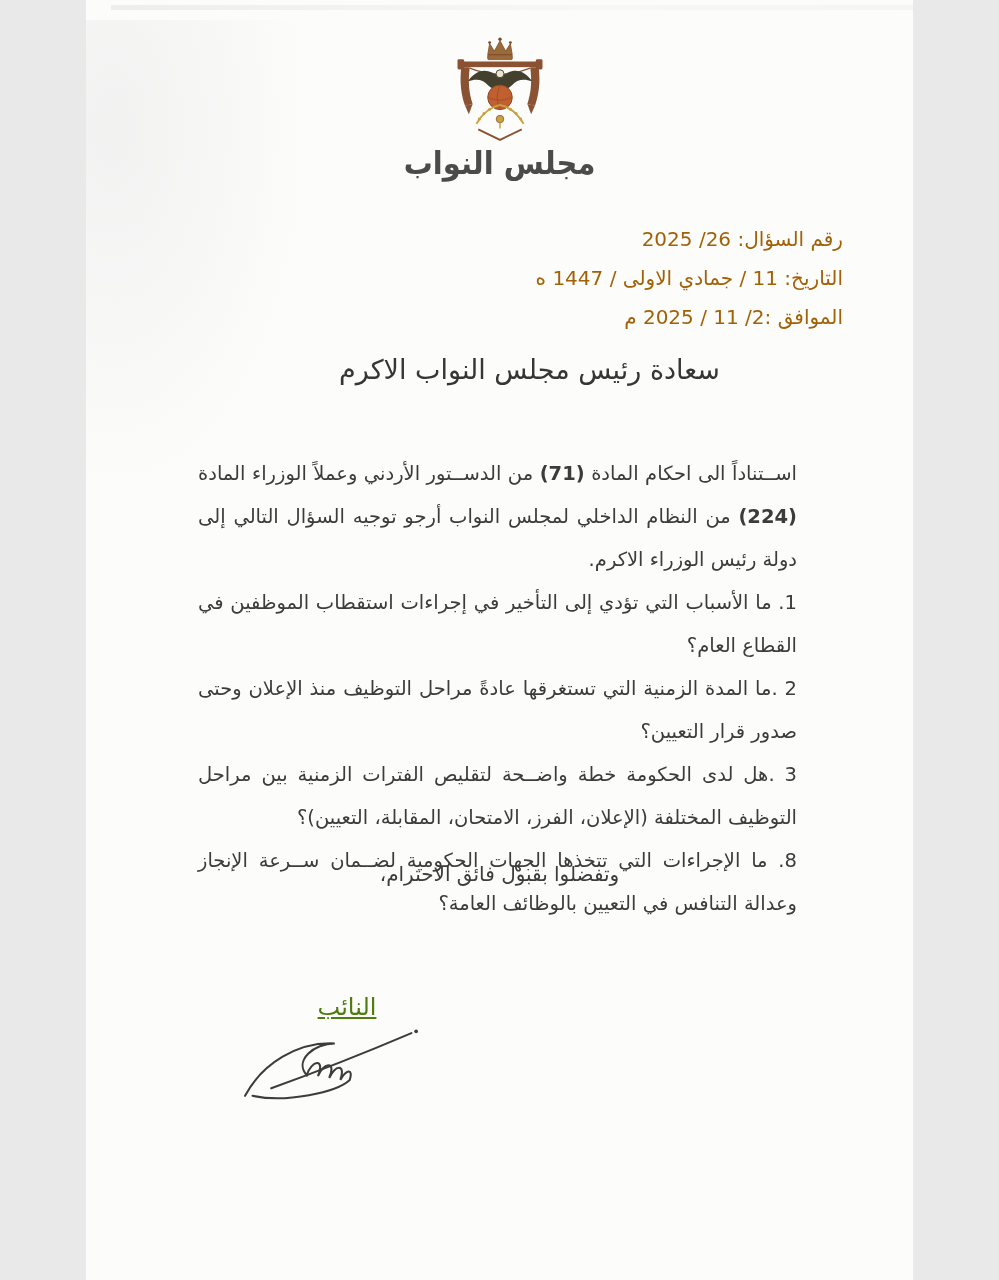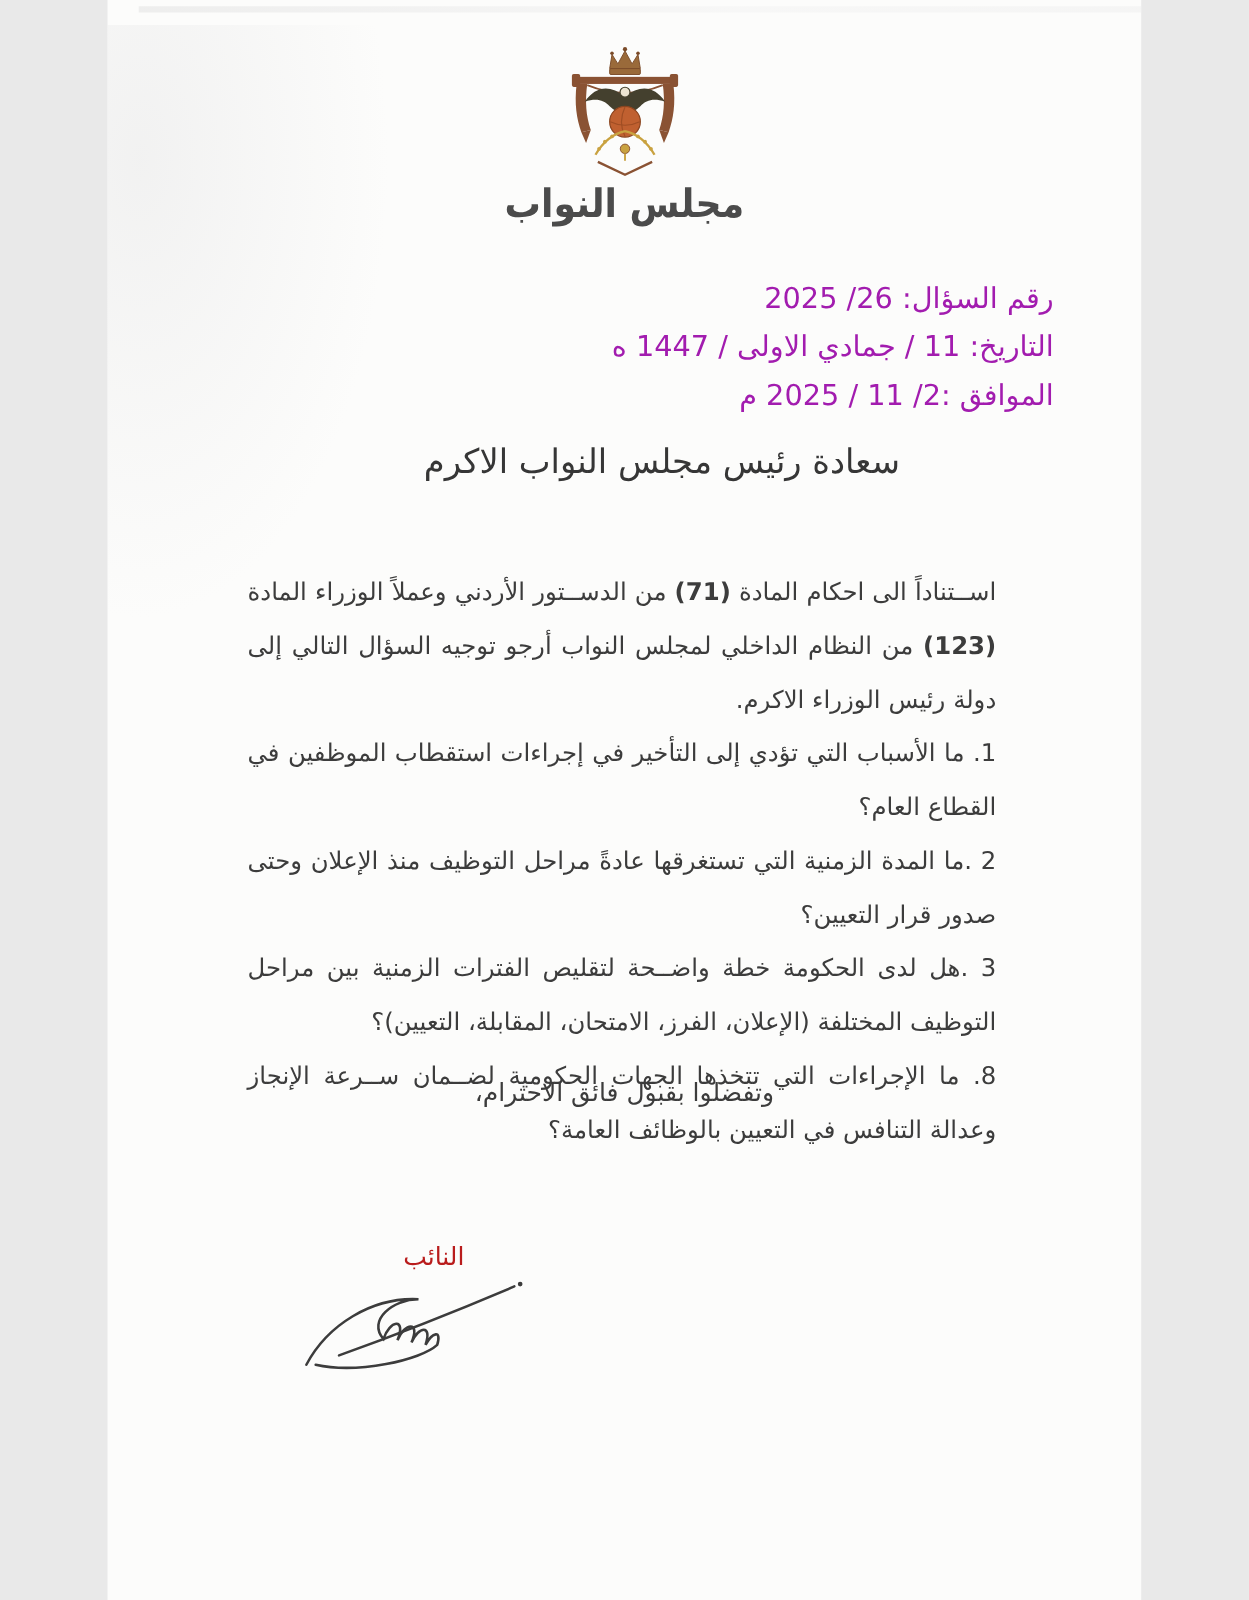"رقم السؤال: 26/ 2025" .header-block { color: #a21caf -> #a16207; font-size: 23px -> 20px }
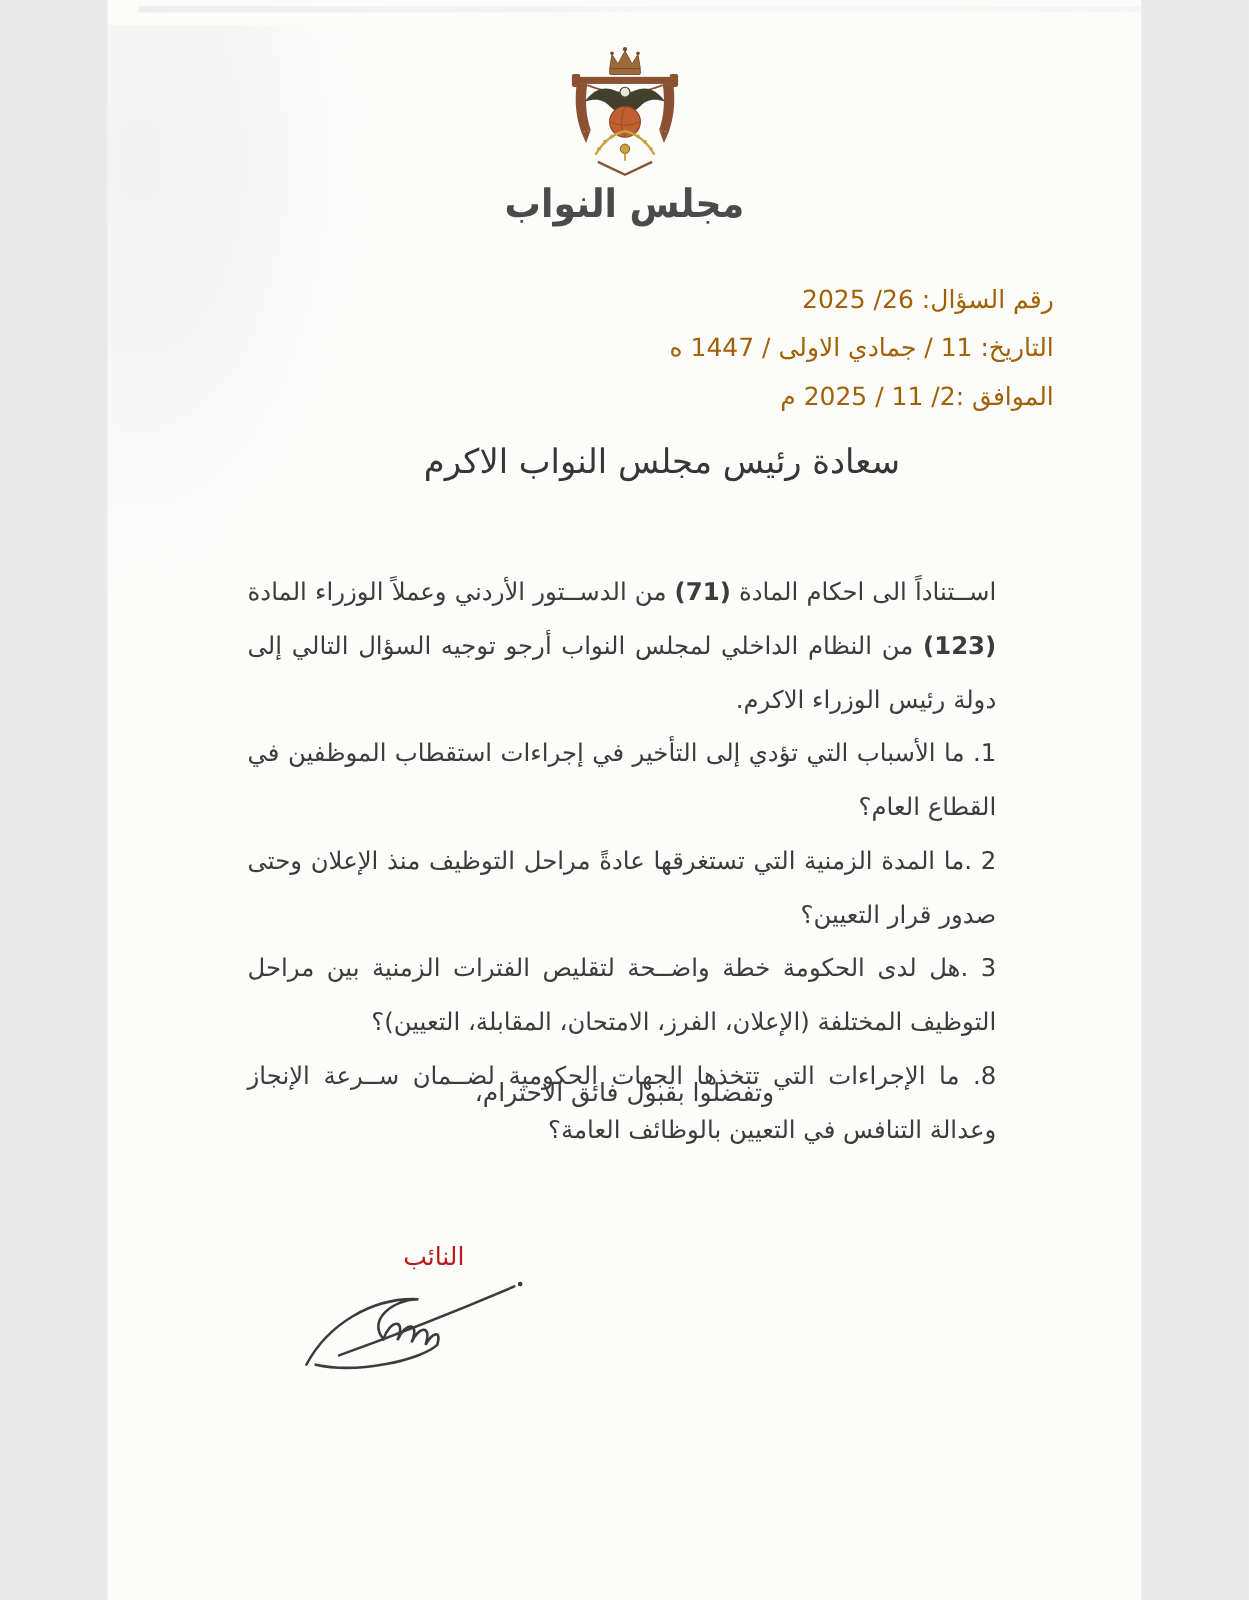"(123)" span.b { text: 123 -> 224 }
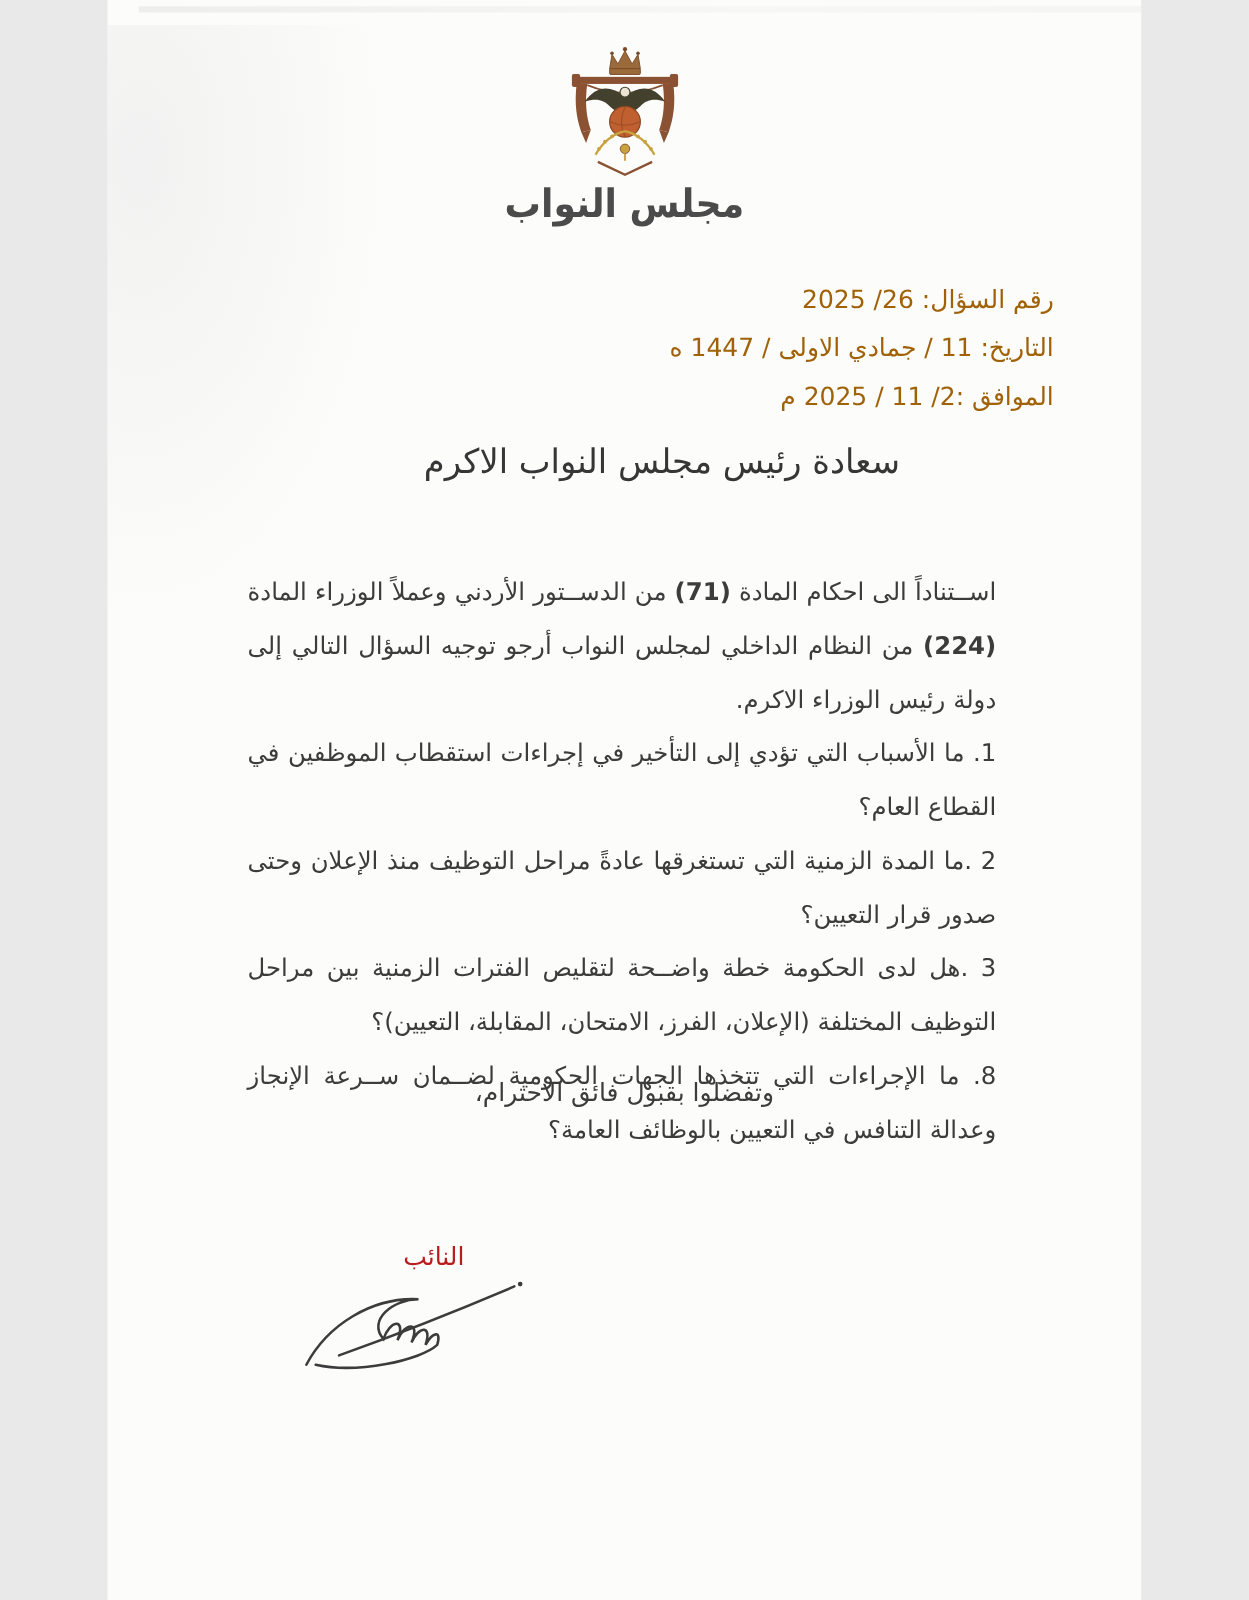"النائب" .sig-title { color: #b91c1c -> #4d7c0f; font-size: 20px -> 24px; text-decoration: none -> underline }
